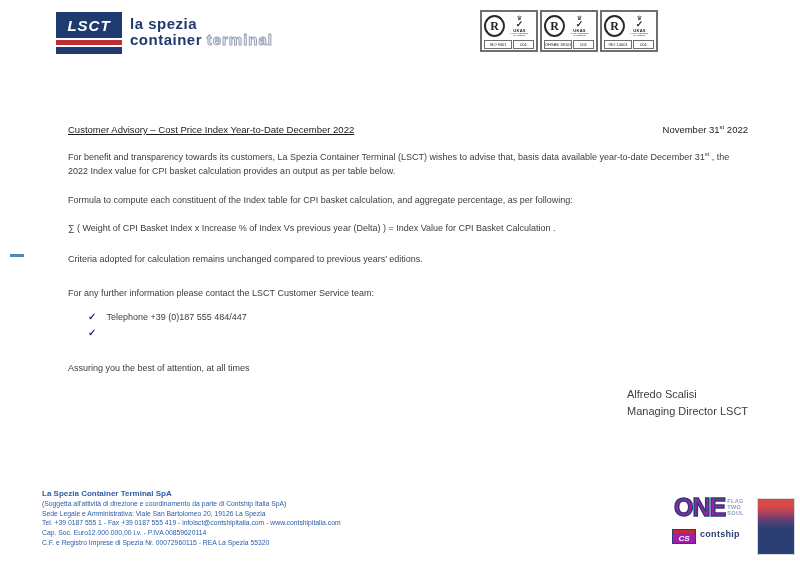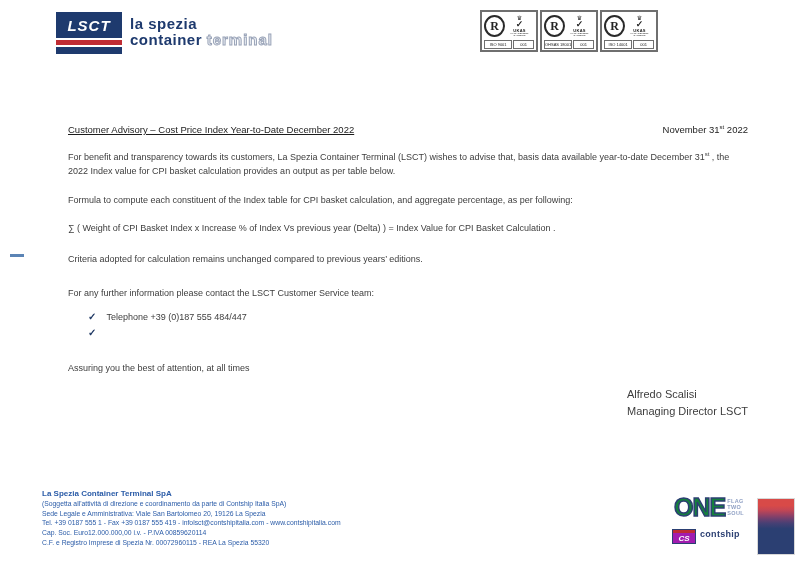"ONE" .one-word { color: #15803d -> #a21caf }
